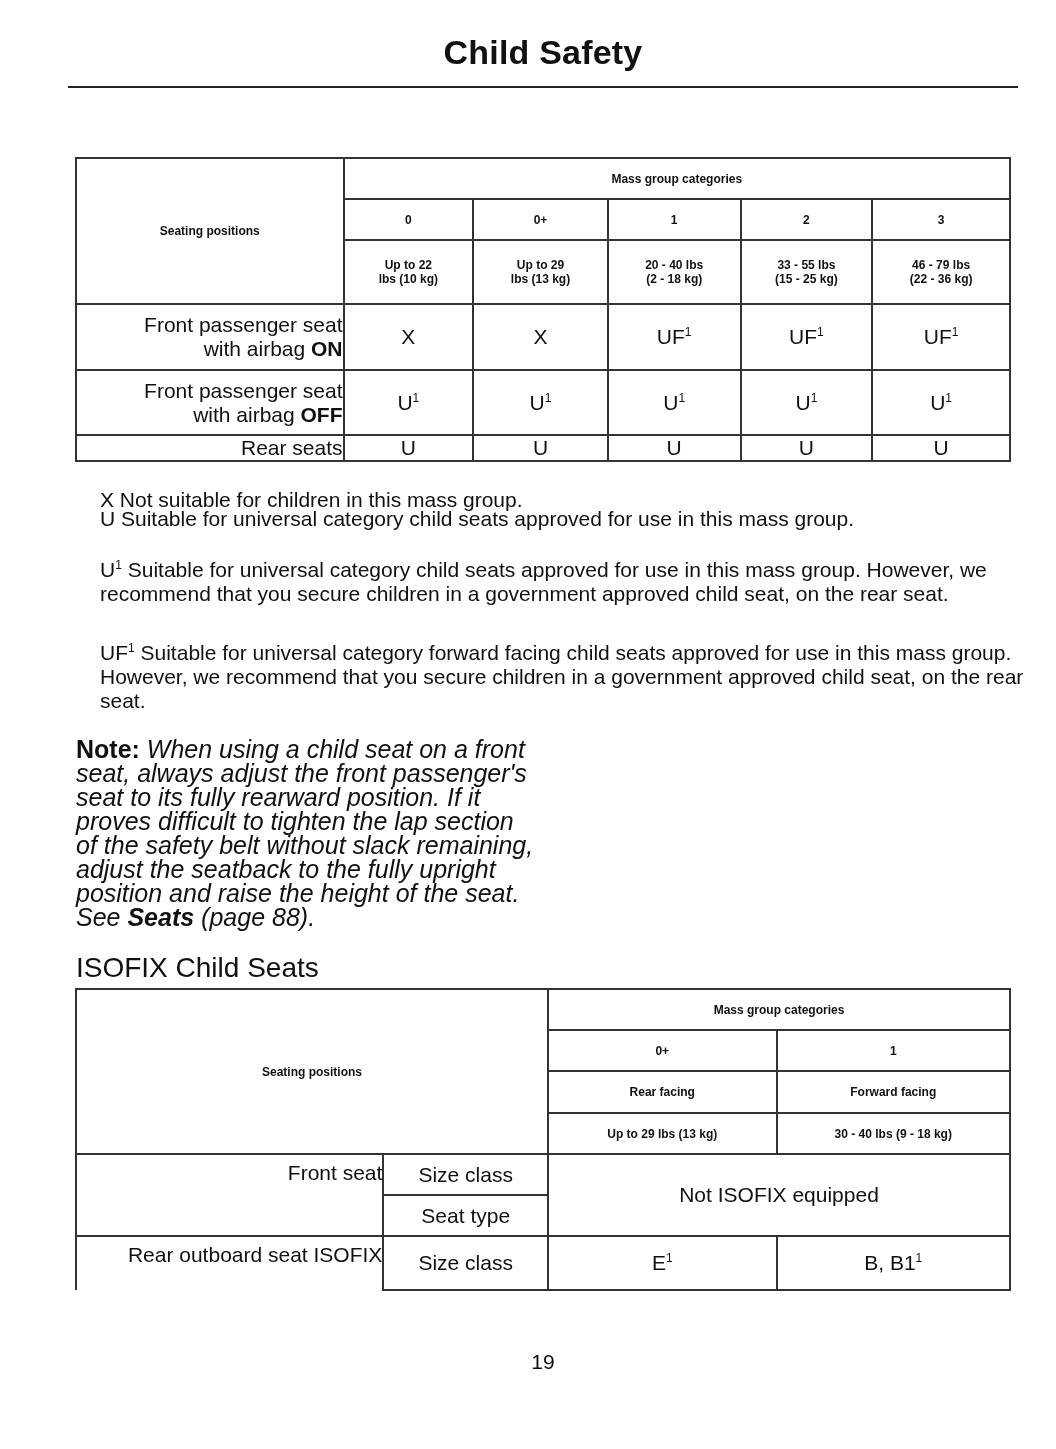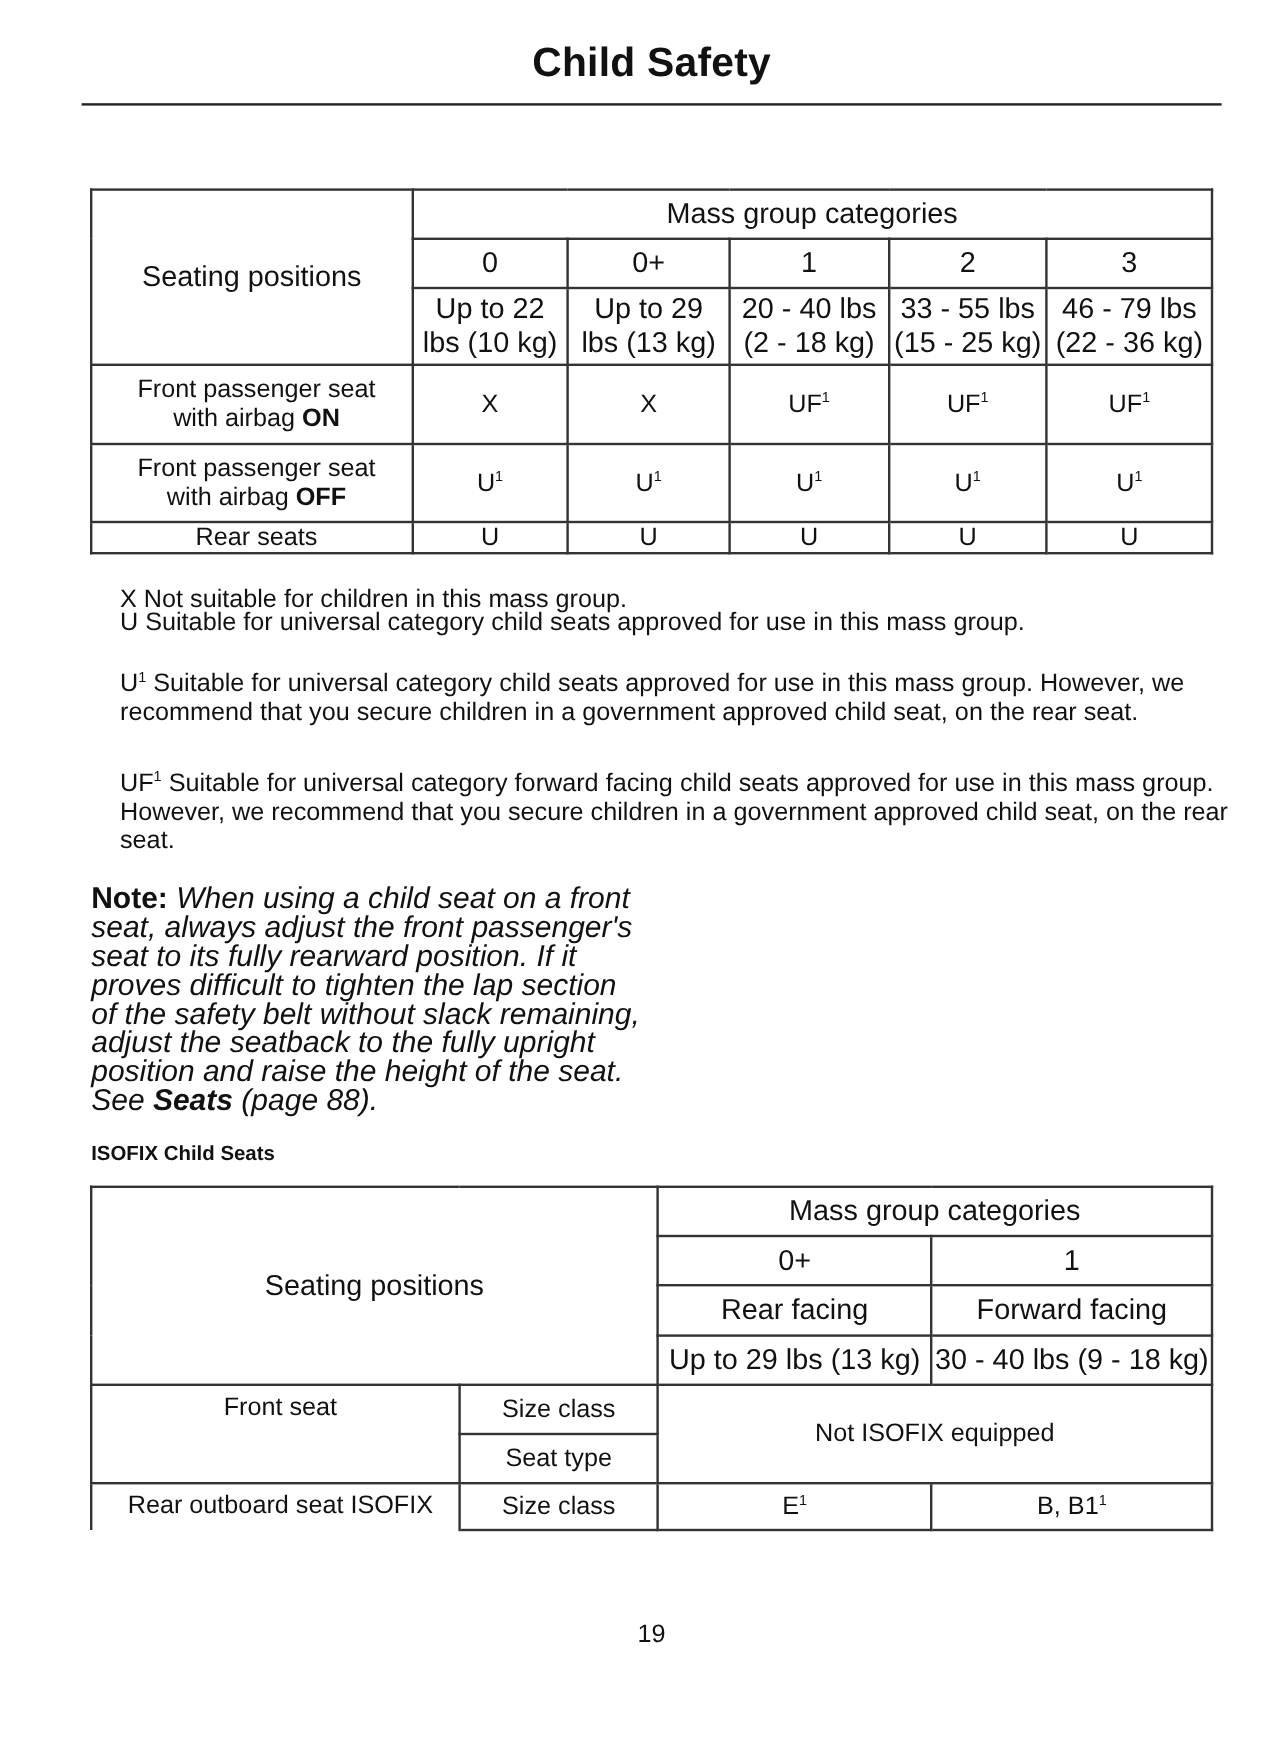"Mass group categories" td.b { font-size: 24px -> 12px; font-weight: normal -> bold }
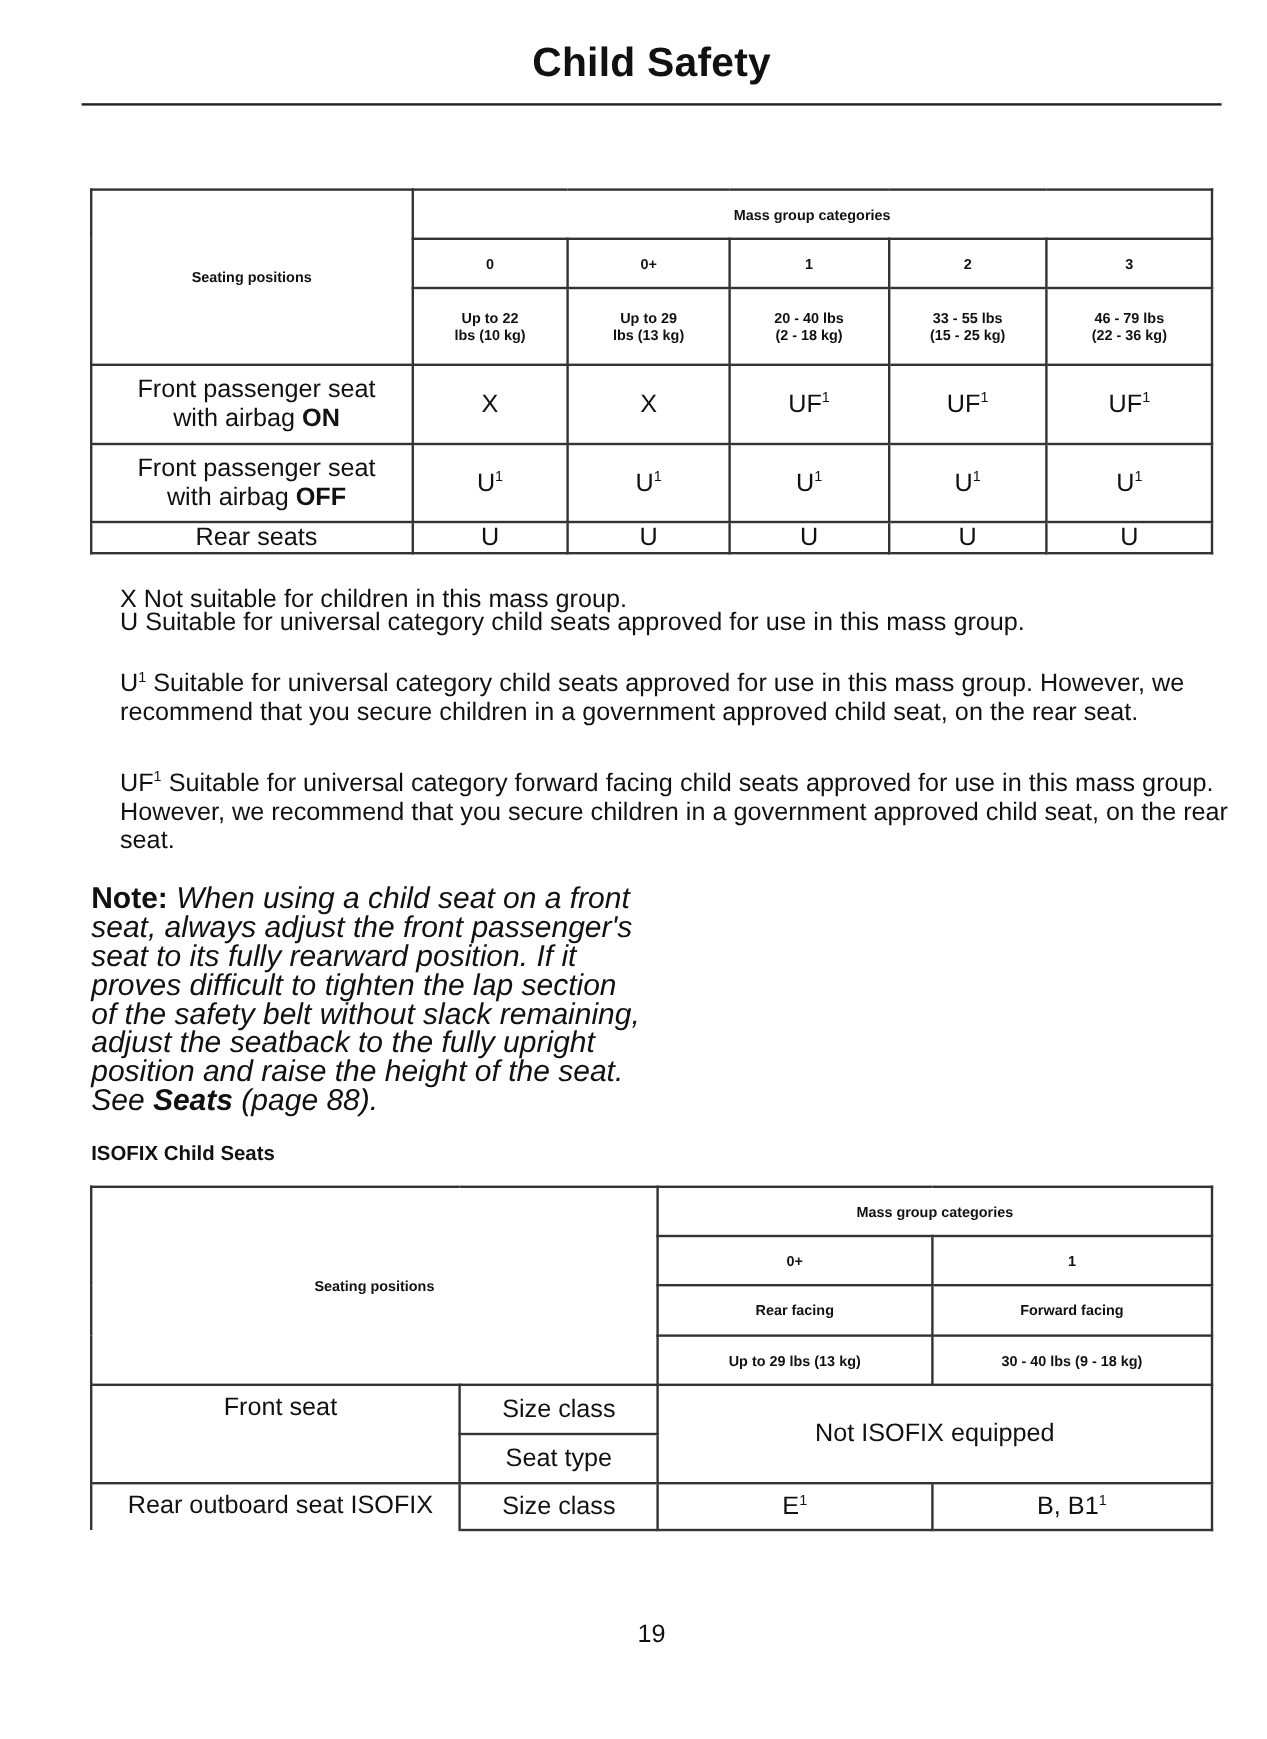"Front passenger seat" td.left { text-align: center -> right }
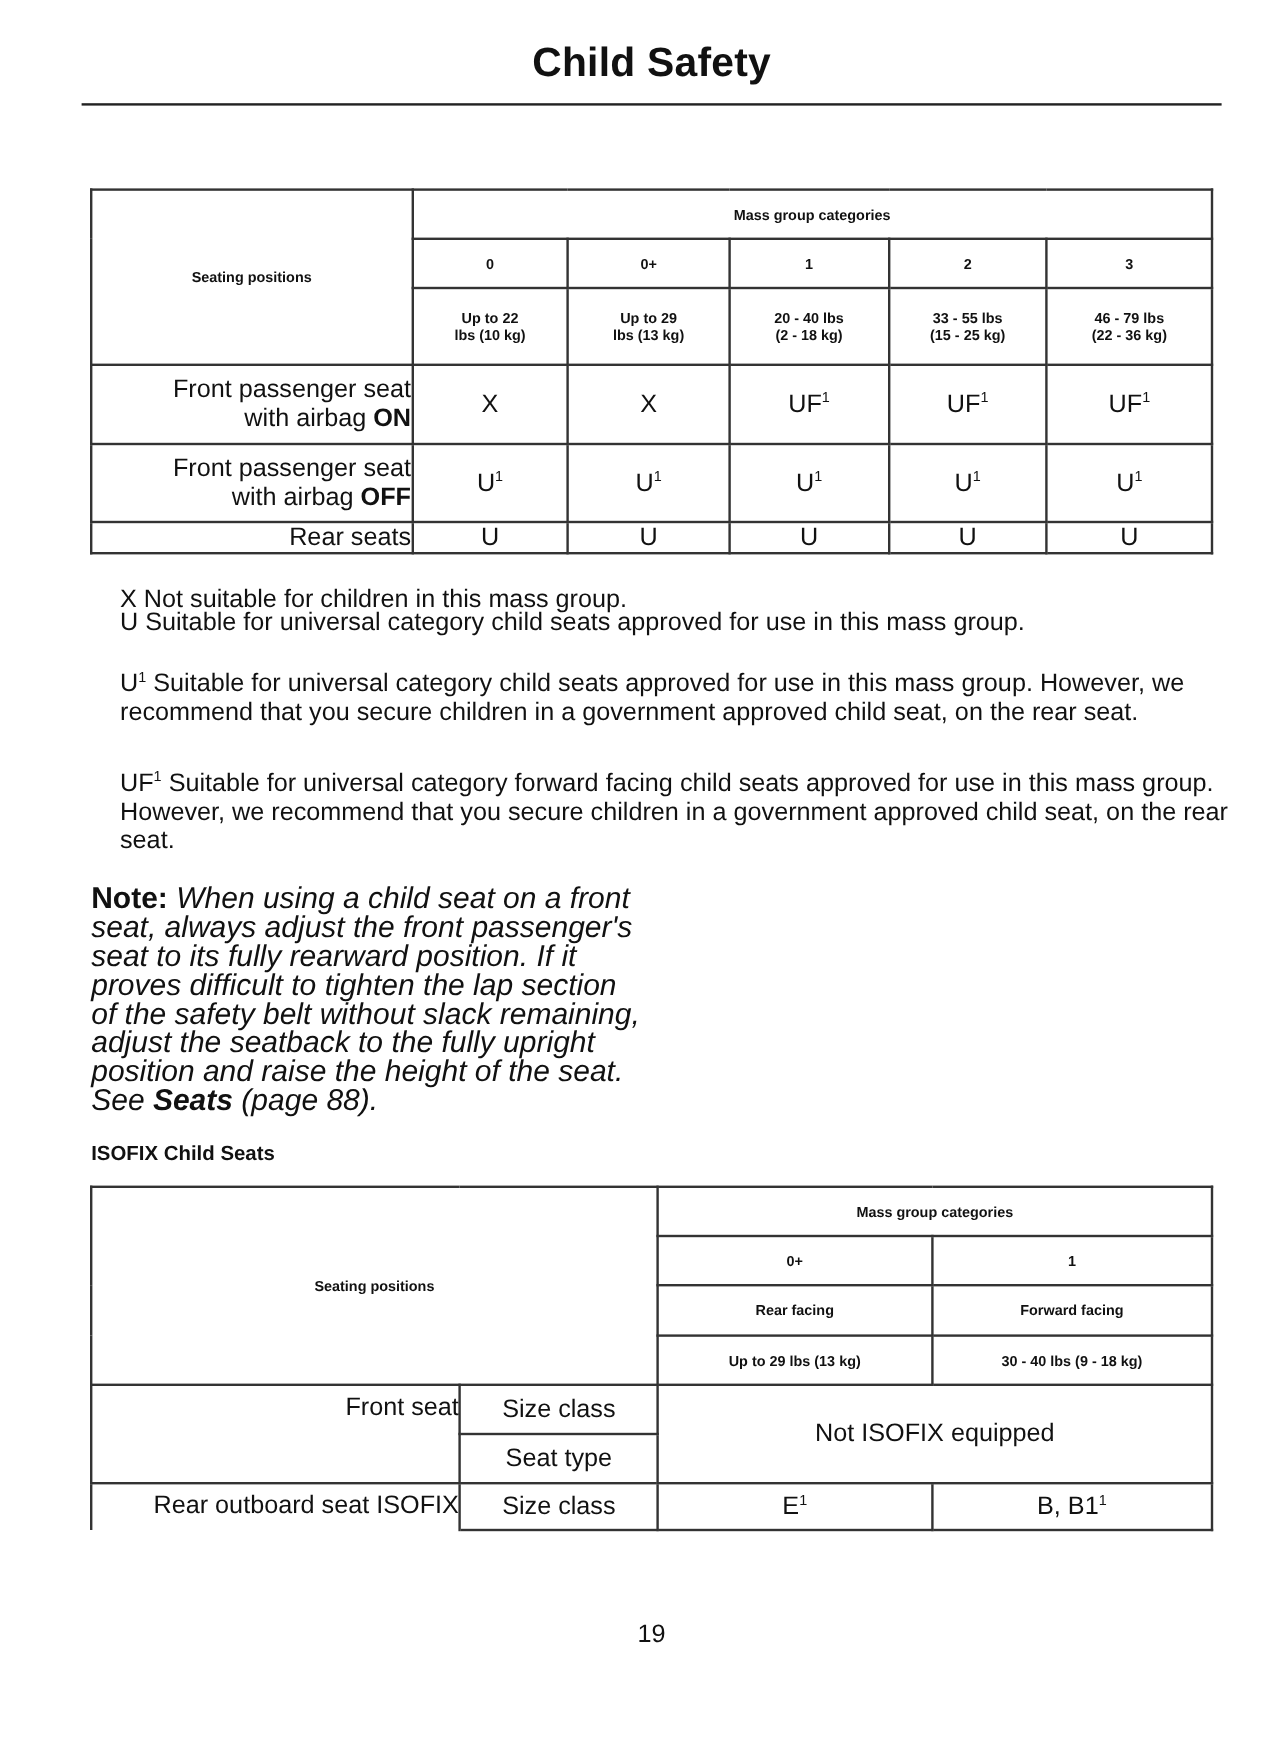"ISOFIX Child Seats" .h2 { font-size: 17px -> 28px; font-weight: bold -> normal }
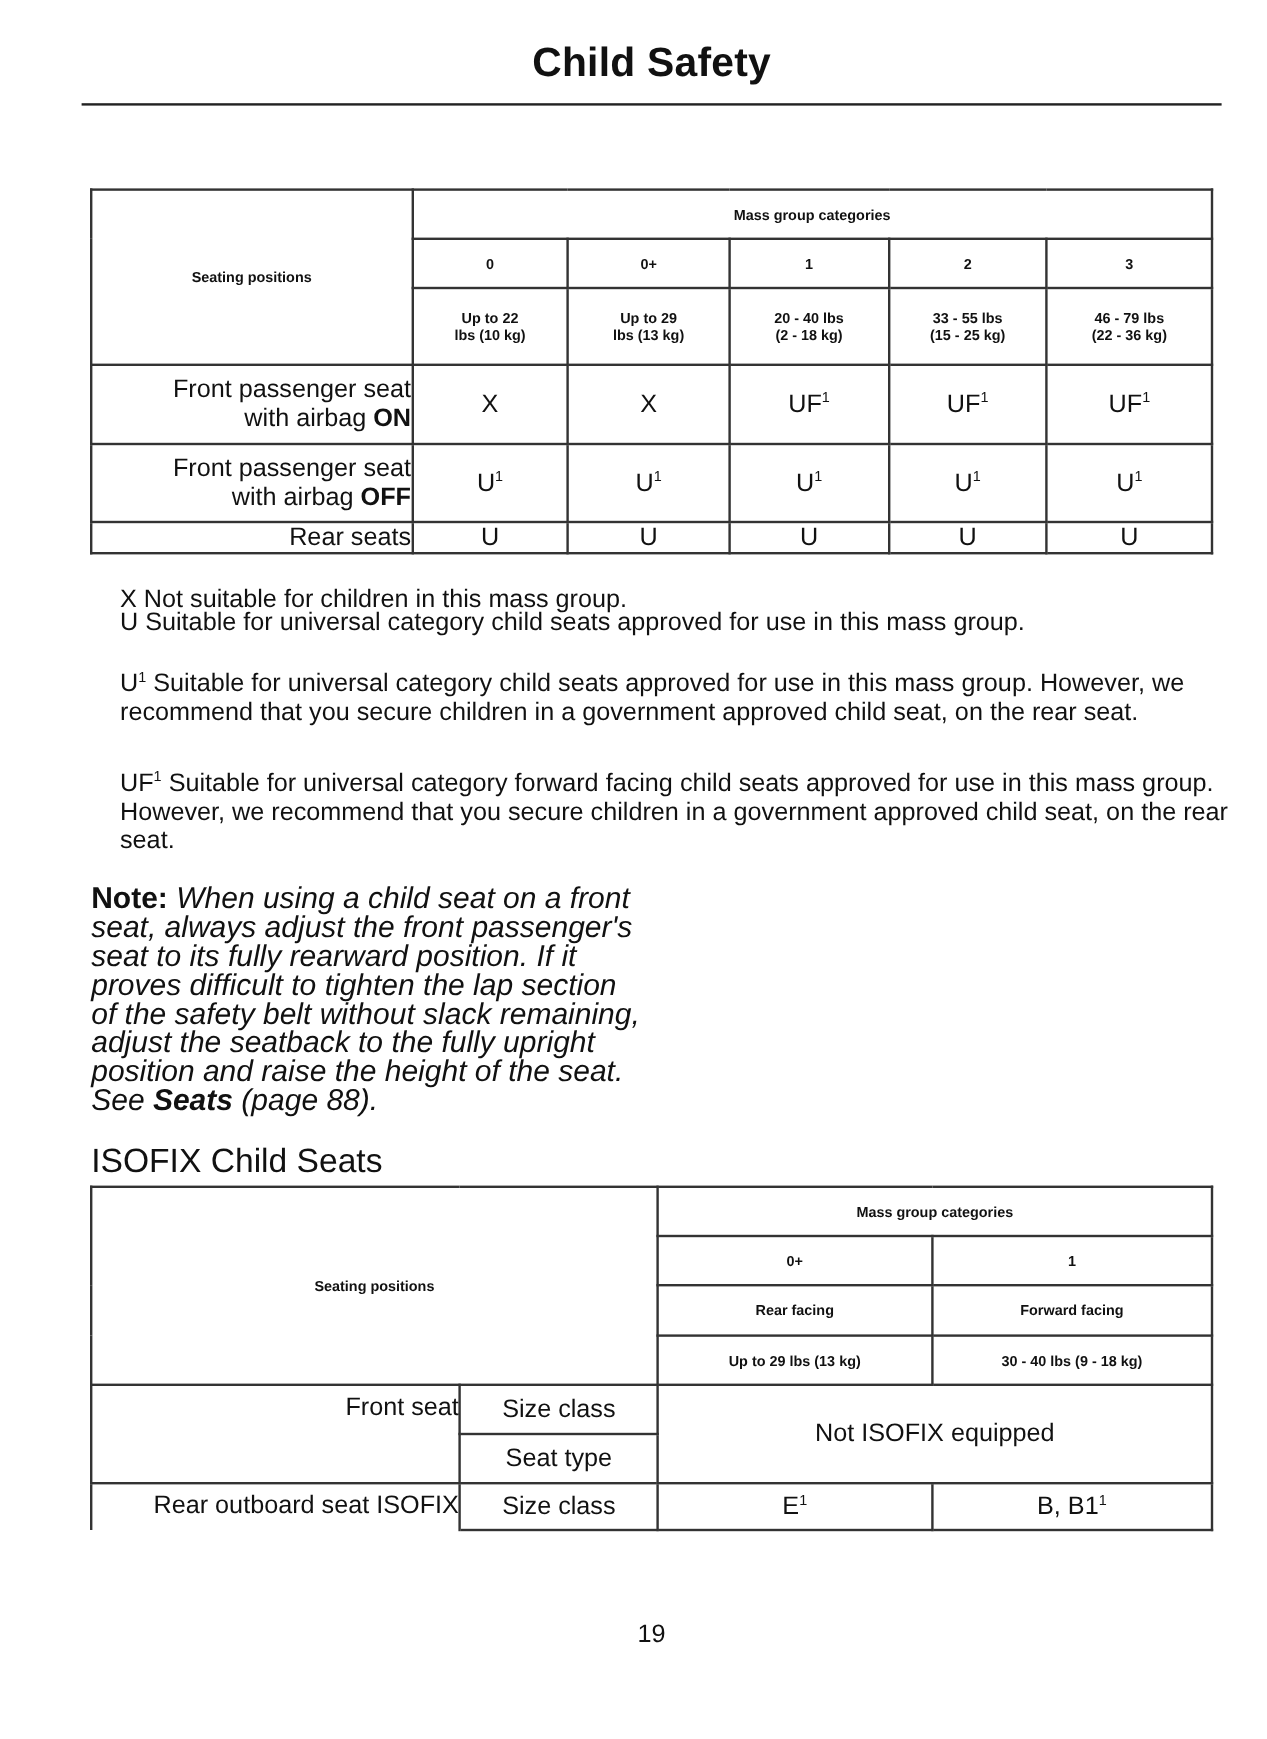"Rear outboard seat ISOFIX" tr { height: 39px -> 54px }
